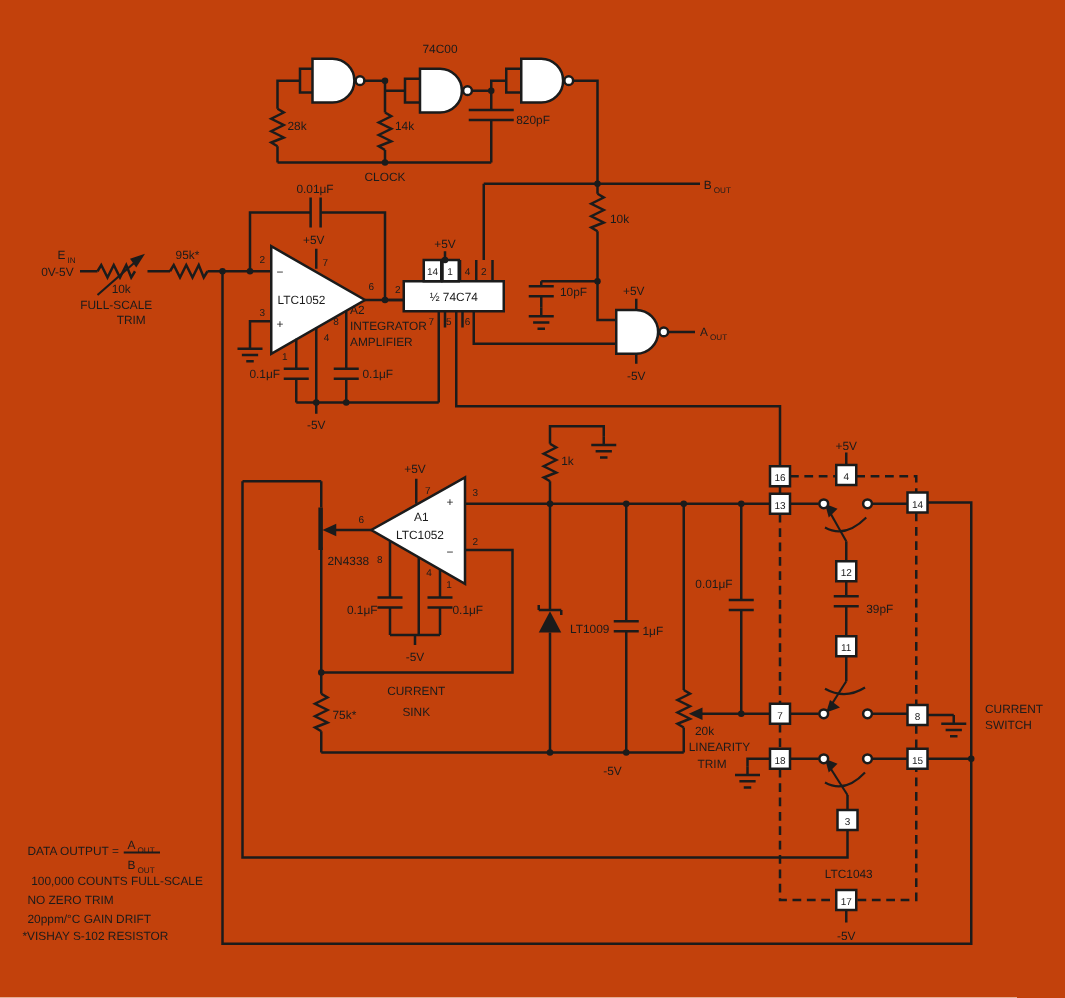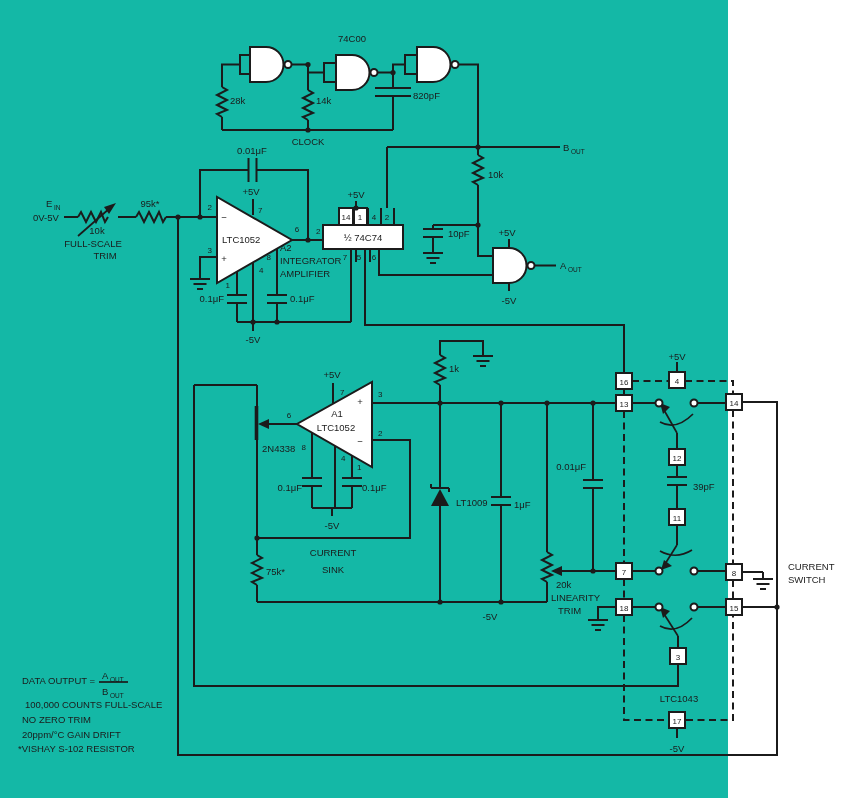"74C00" .page { background: #14b8a6 -> #c2410c; width: 728px -> 852px }
